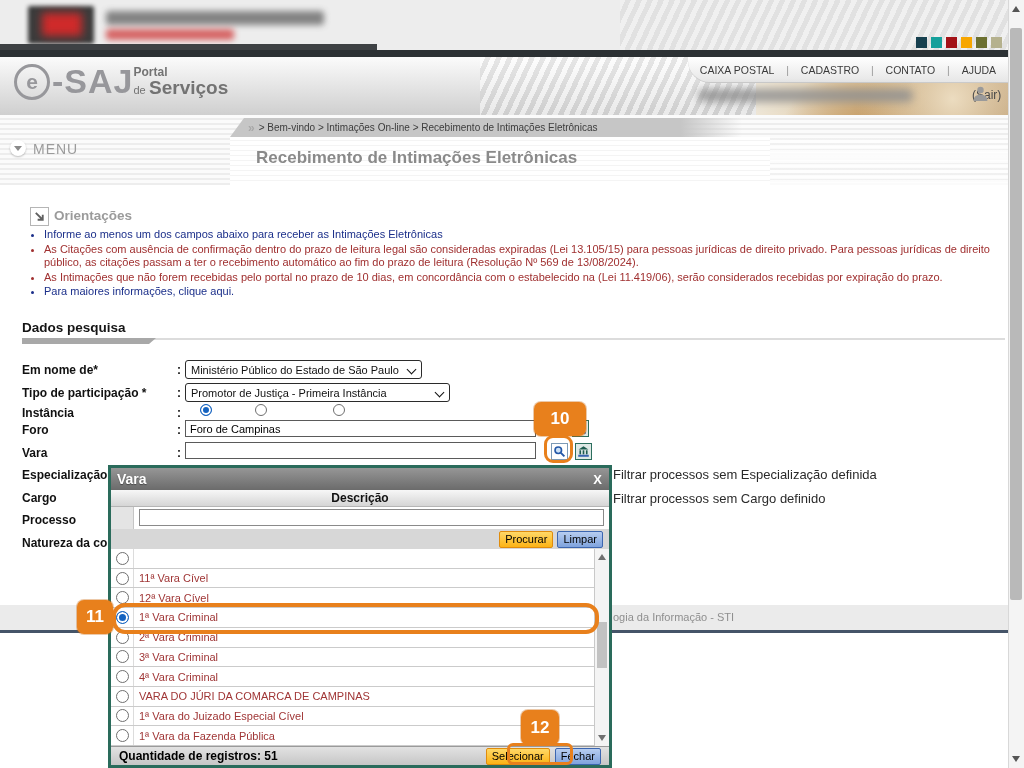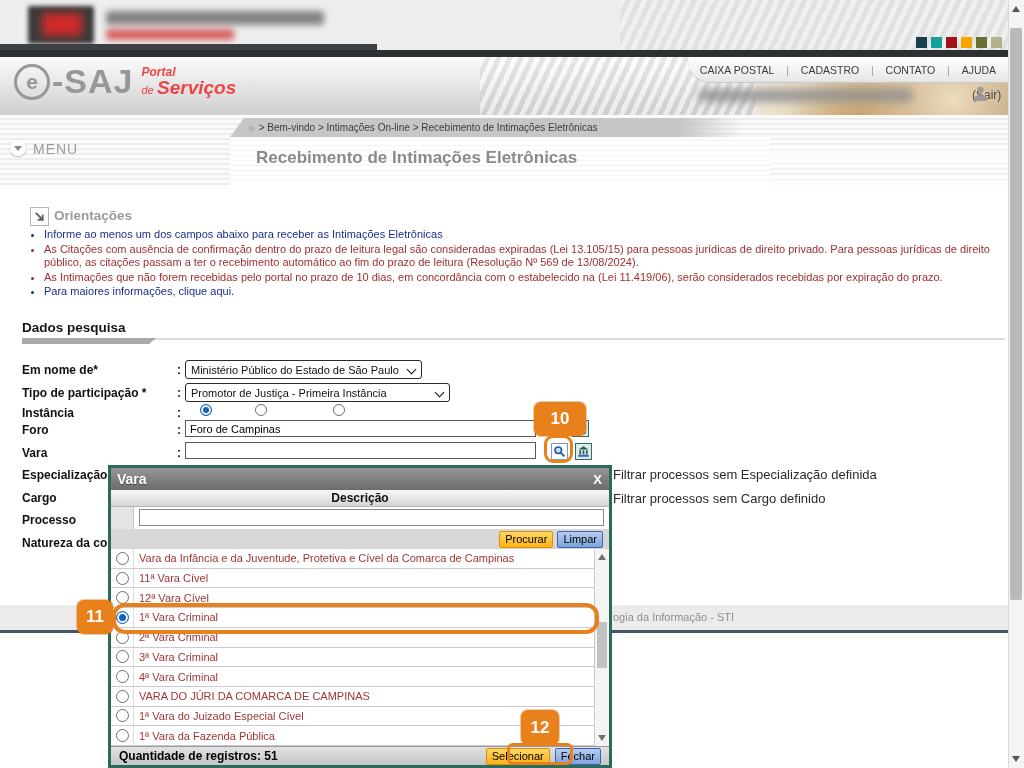"Portal" .logo-stack { color: #ef4444 -> #737373; font-style: italic -> none; margin-left: 8px -> none }
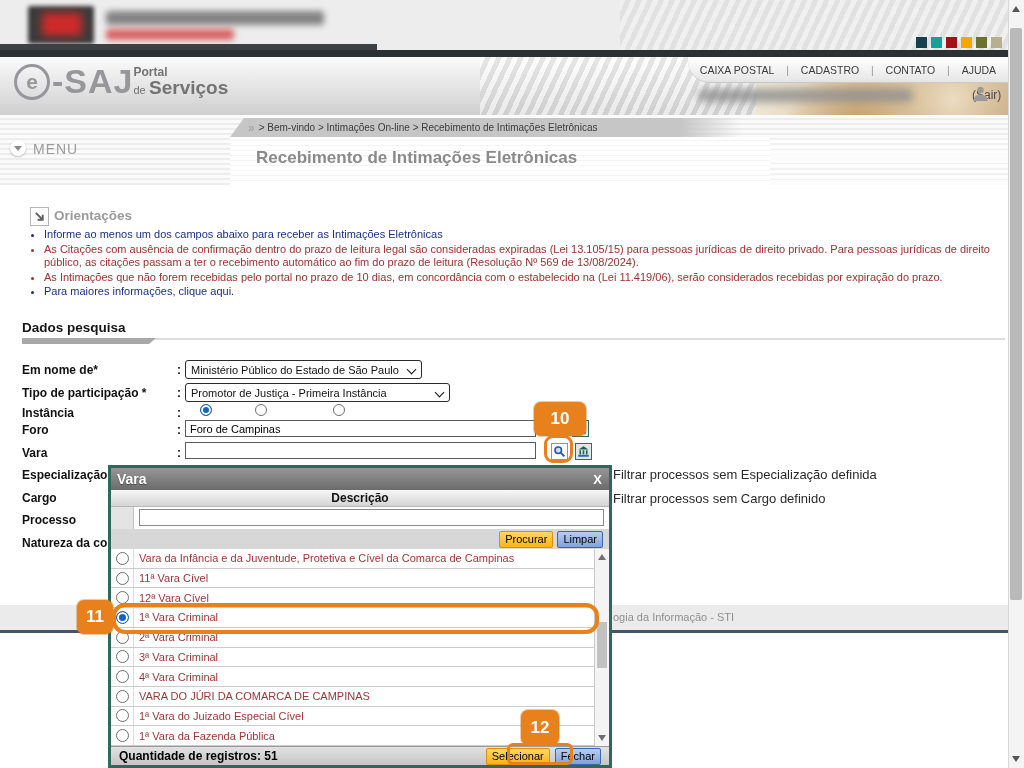"Vara da Infância e da" span.rtext { html: <span>Vara da Infância e da Juventude, Protetiva e Cível da Comarca de Campinas</span> -> none }
